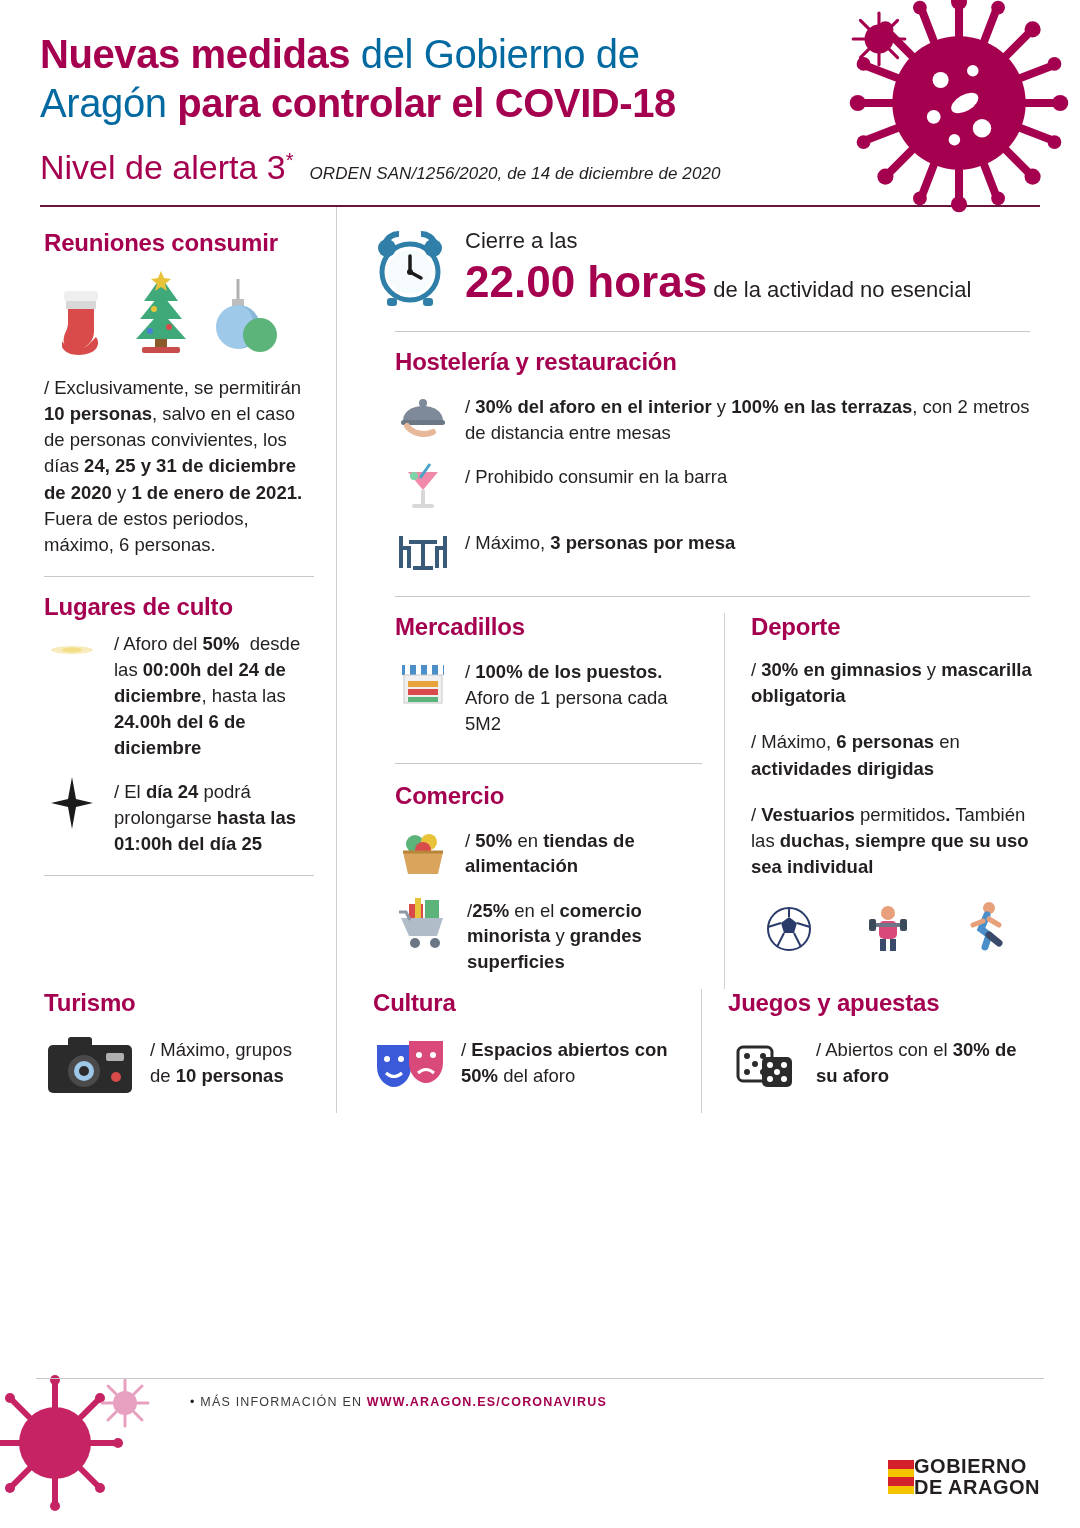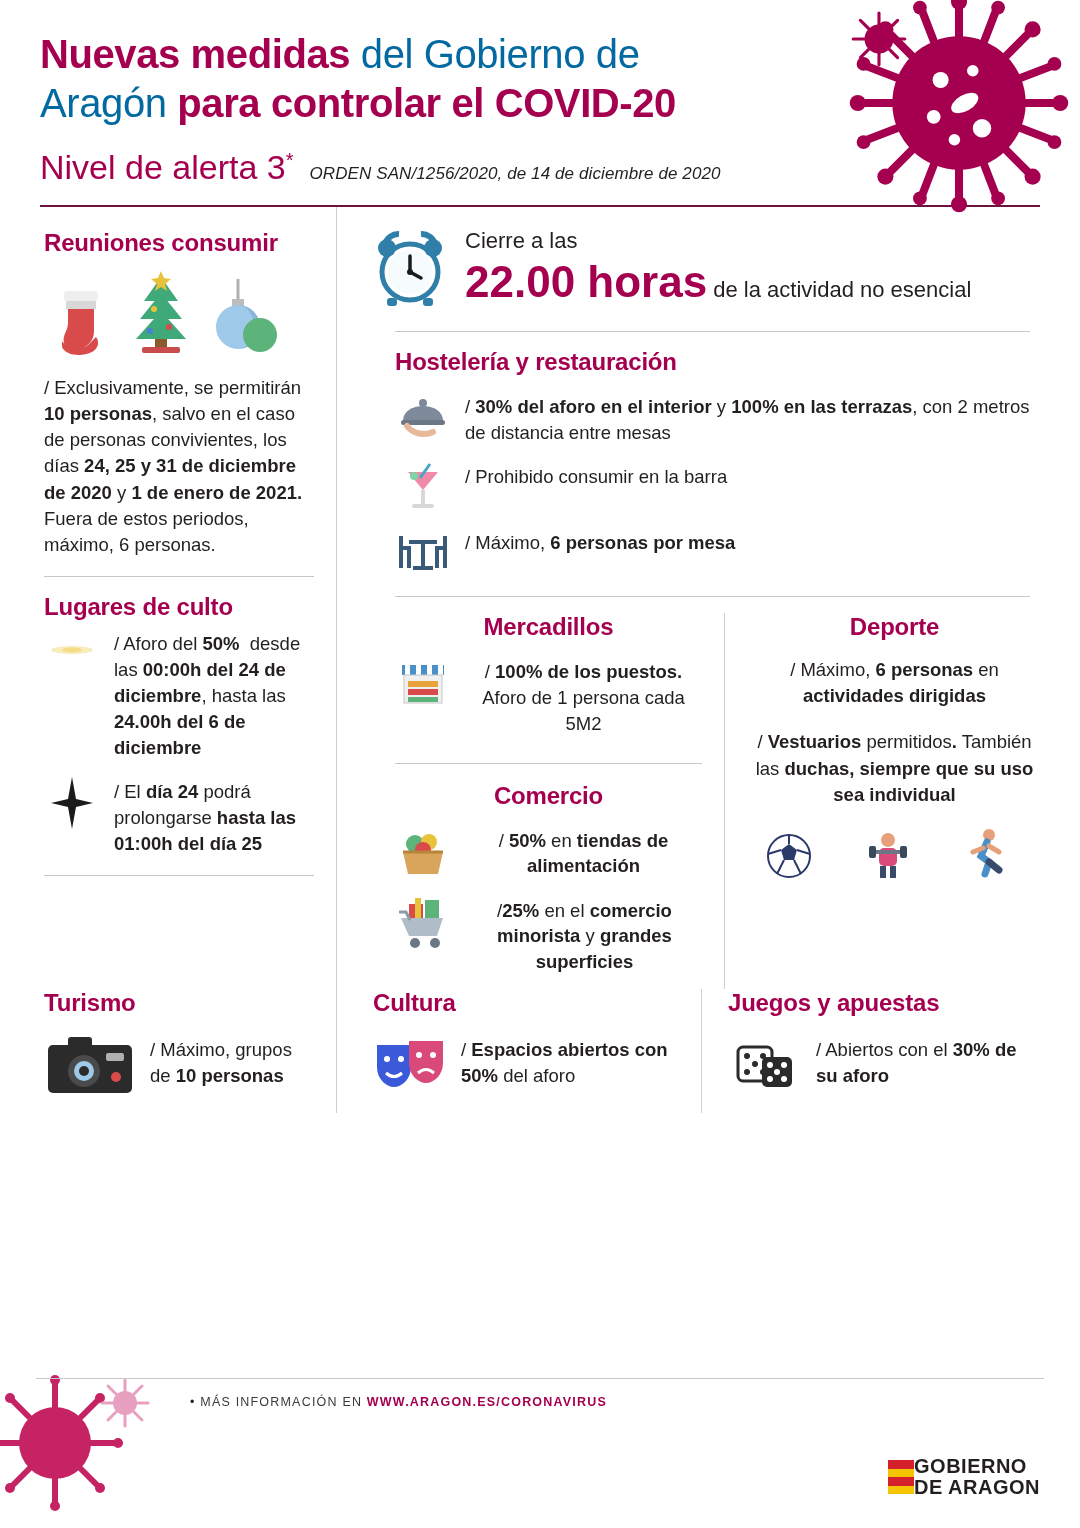"para controlar el COVID-20" b.magenta { text: COVID-20 -> COVID-18 }
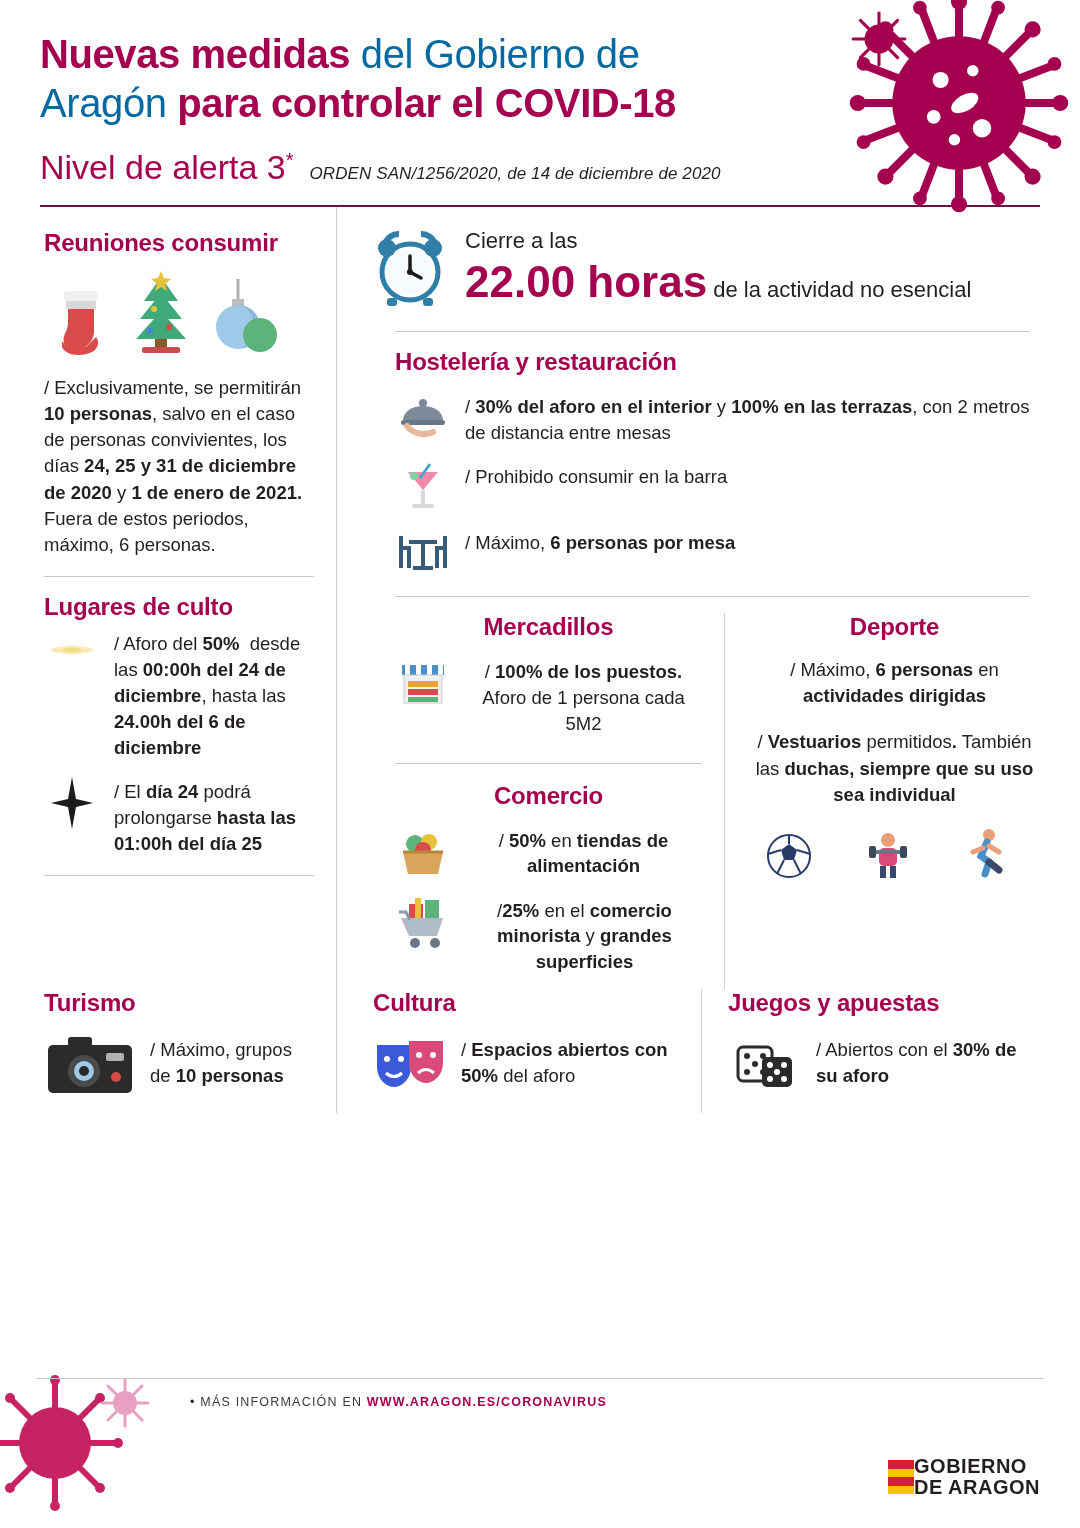"6 personas por mesa" b { text: 6 -> 3 }
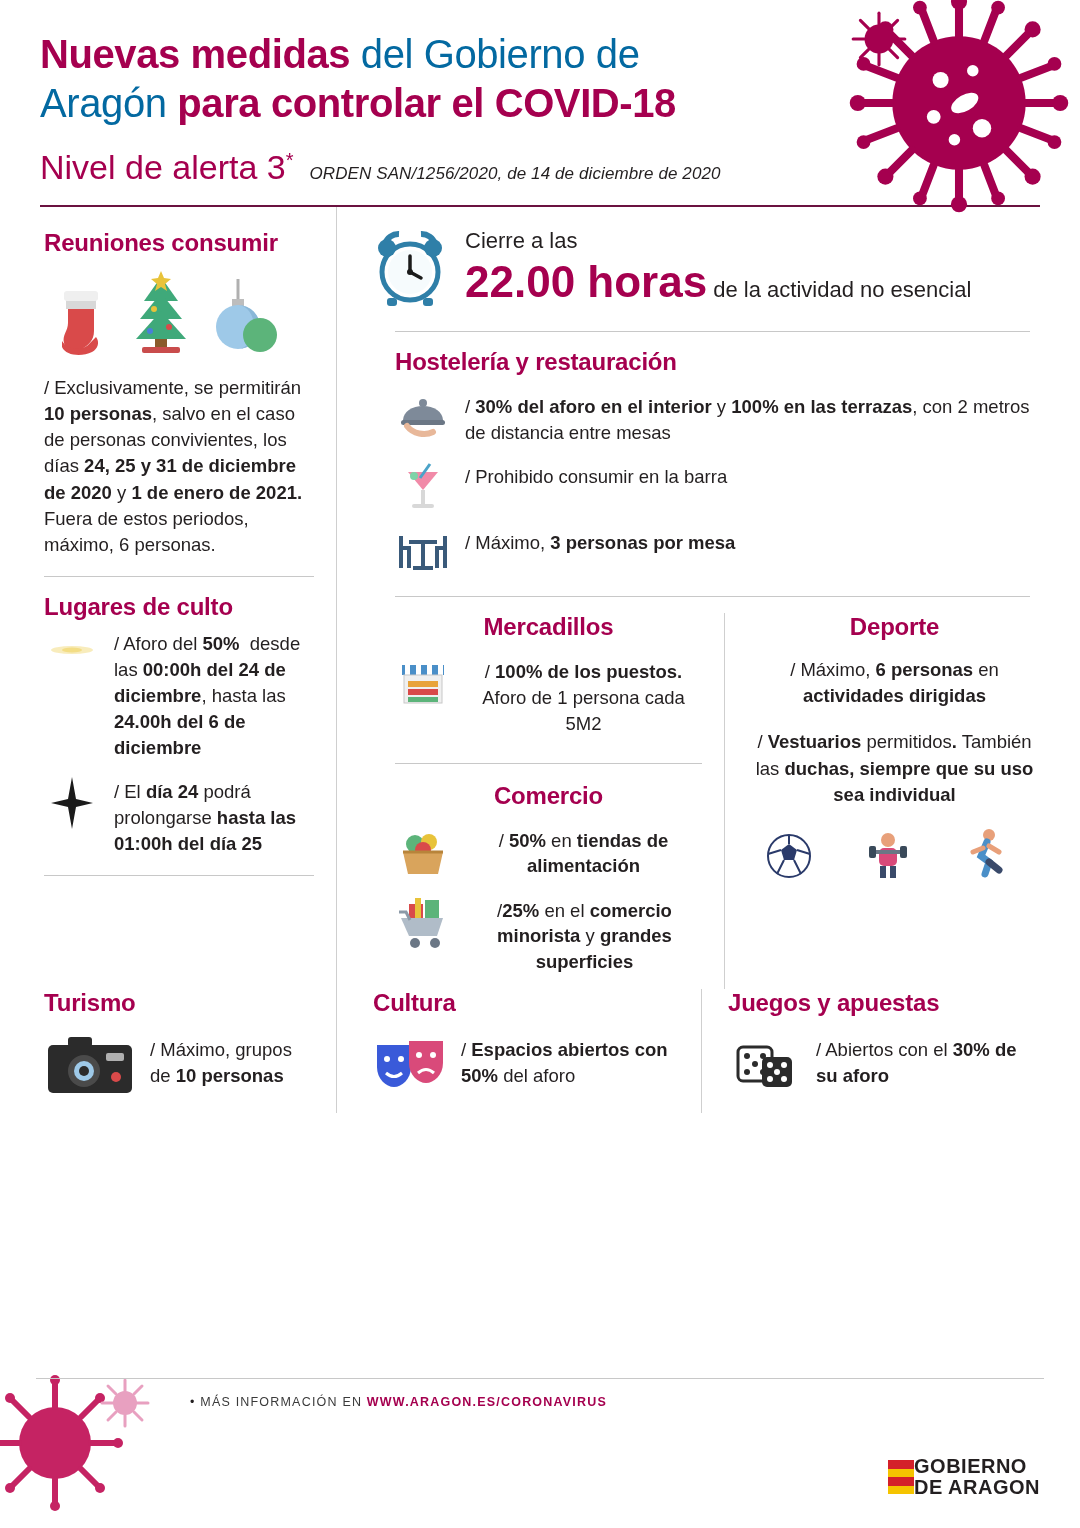"Mercadillos" .two-col { text-align: center -> none }
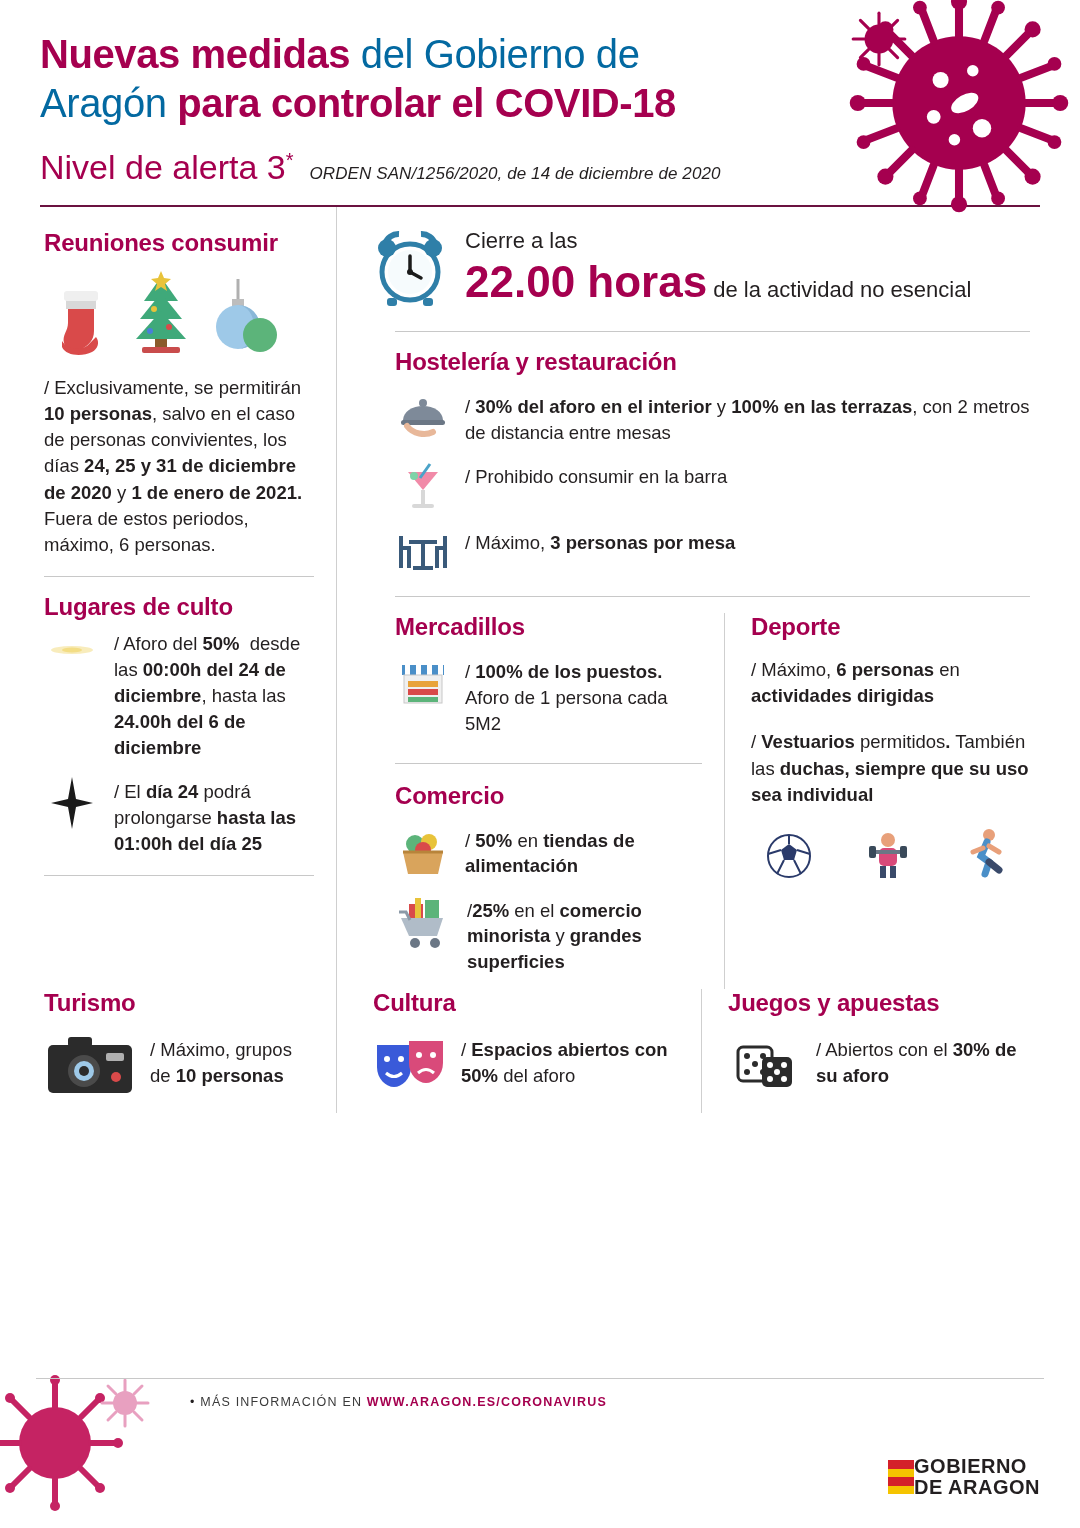"/ 30% en gimnasios y" p.item { html: none -> <p>/ <b>30% en gimnasios</b> y <b>mascarilla obligatoria</b></p> }
